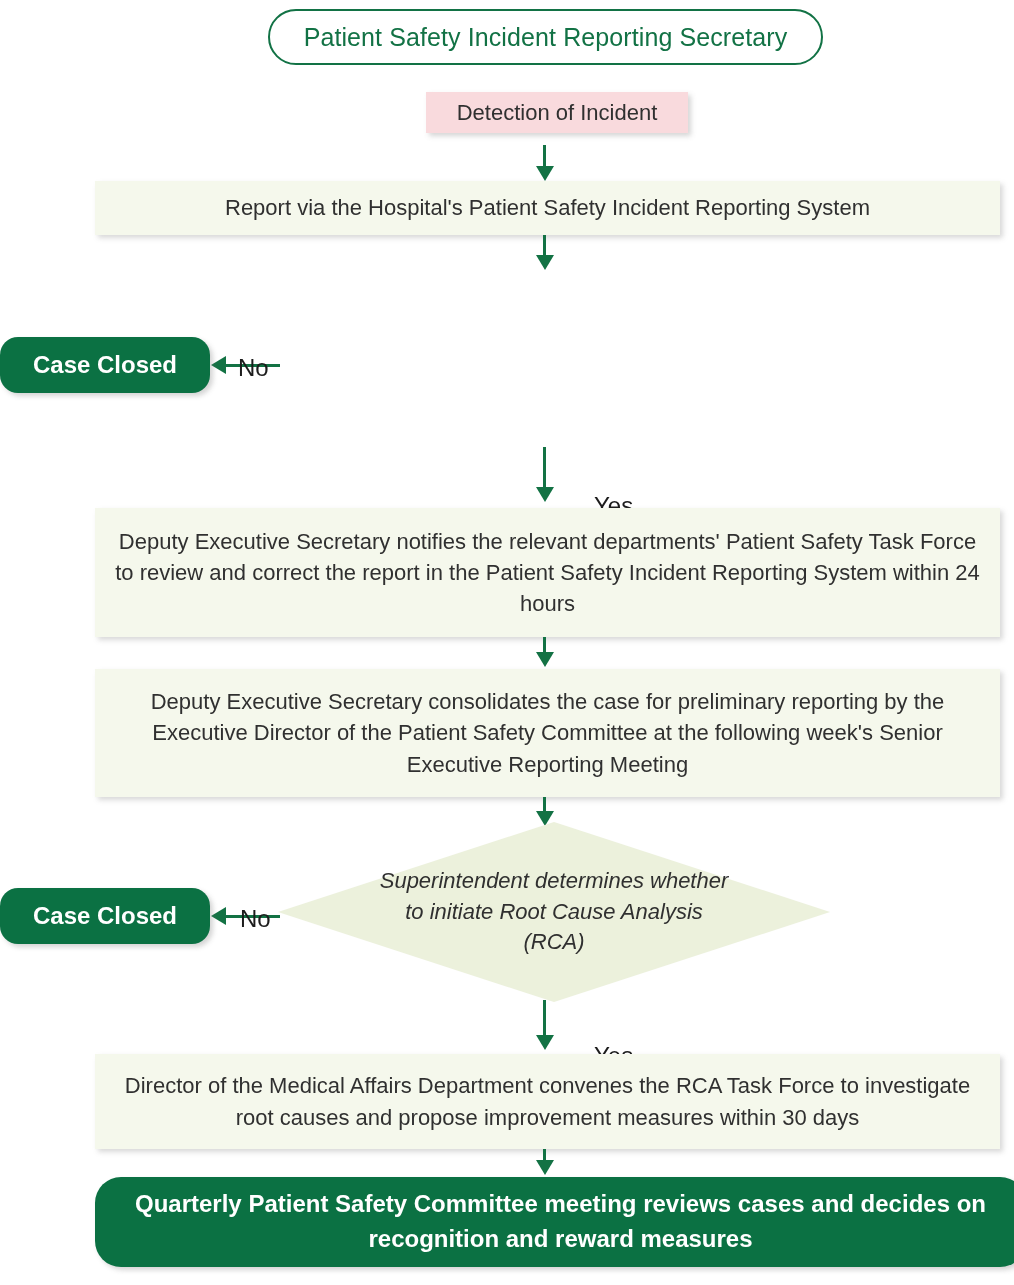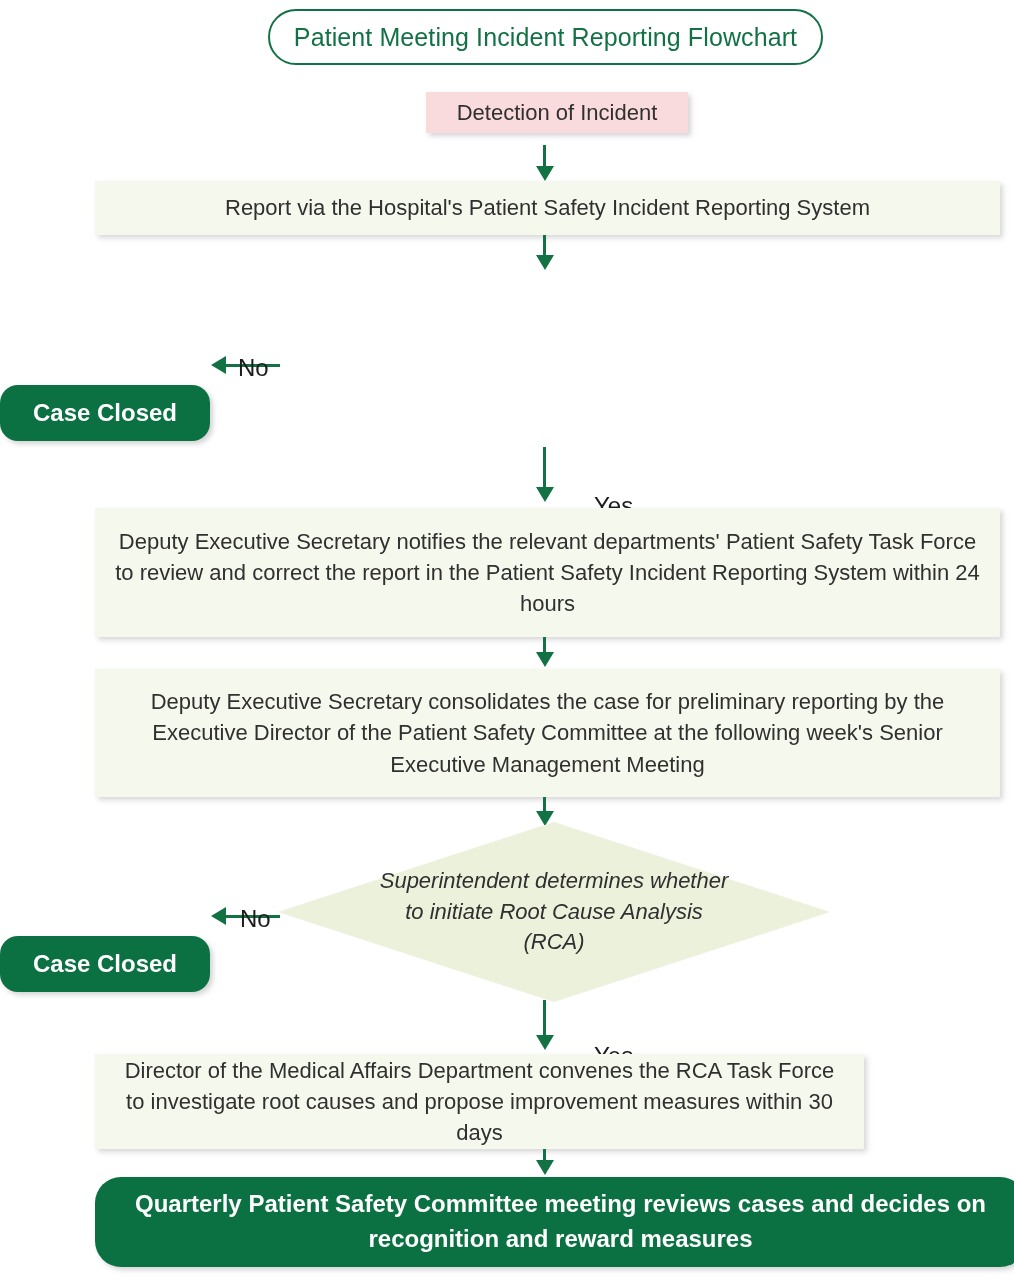"Patient Meeting Incident Reporting" div.title-pill { text: Meeting Incident Reporting Flowchart -> Safety Incident Reporting Secretary }
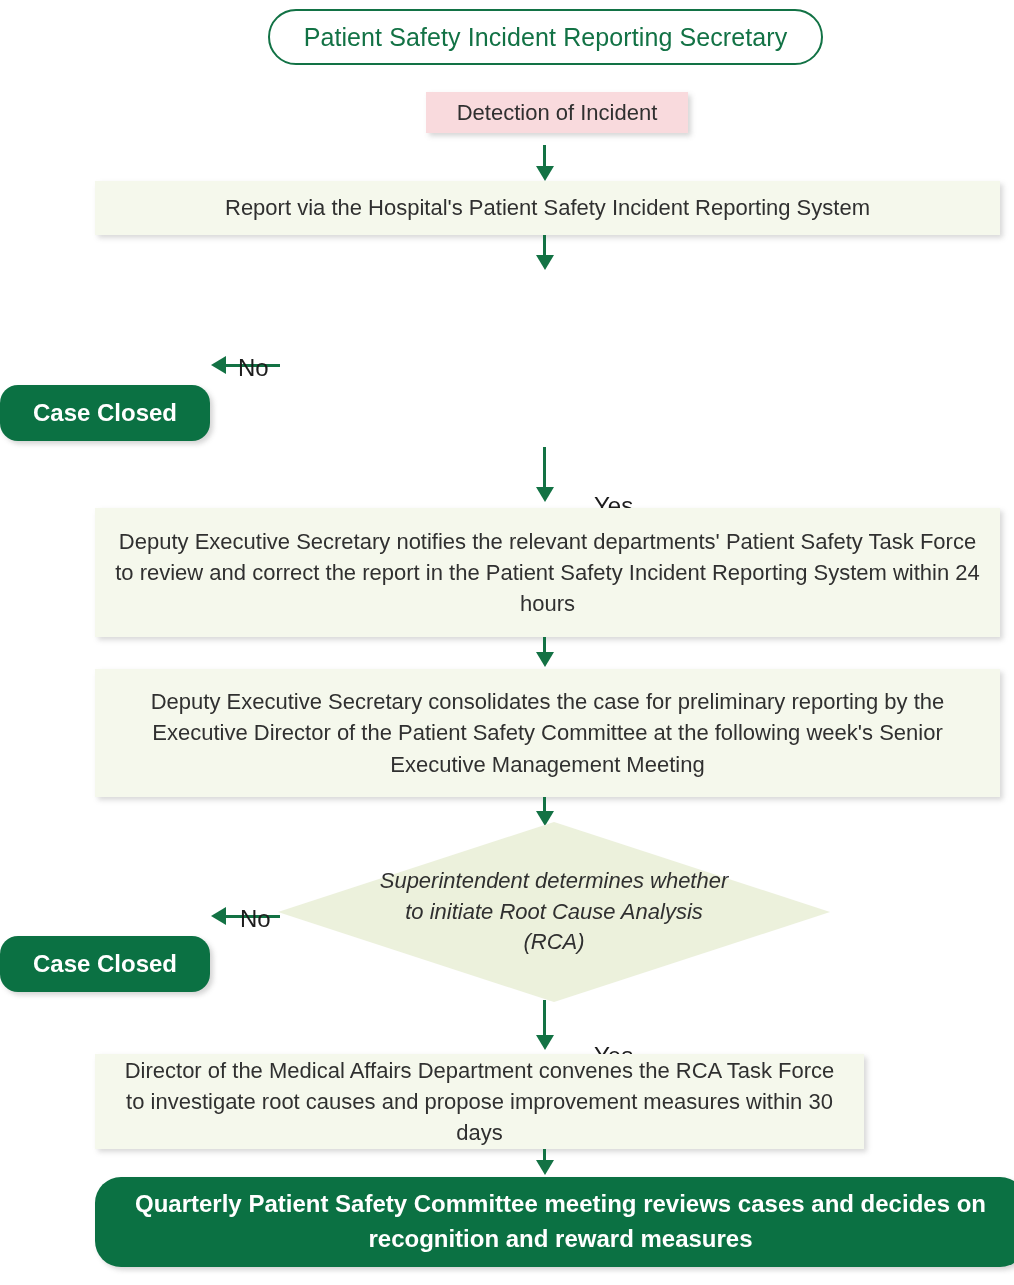"Case Closed" .case-closed { margin-top: 48px -> none }
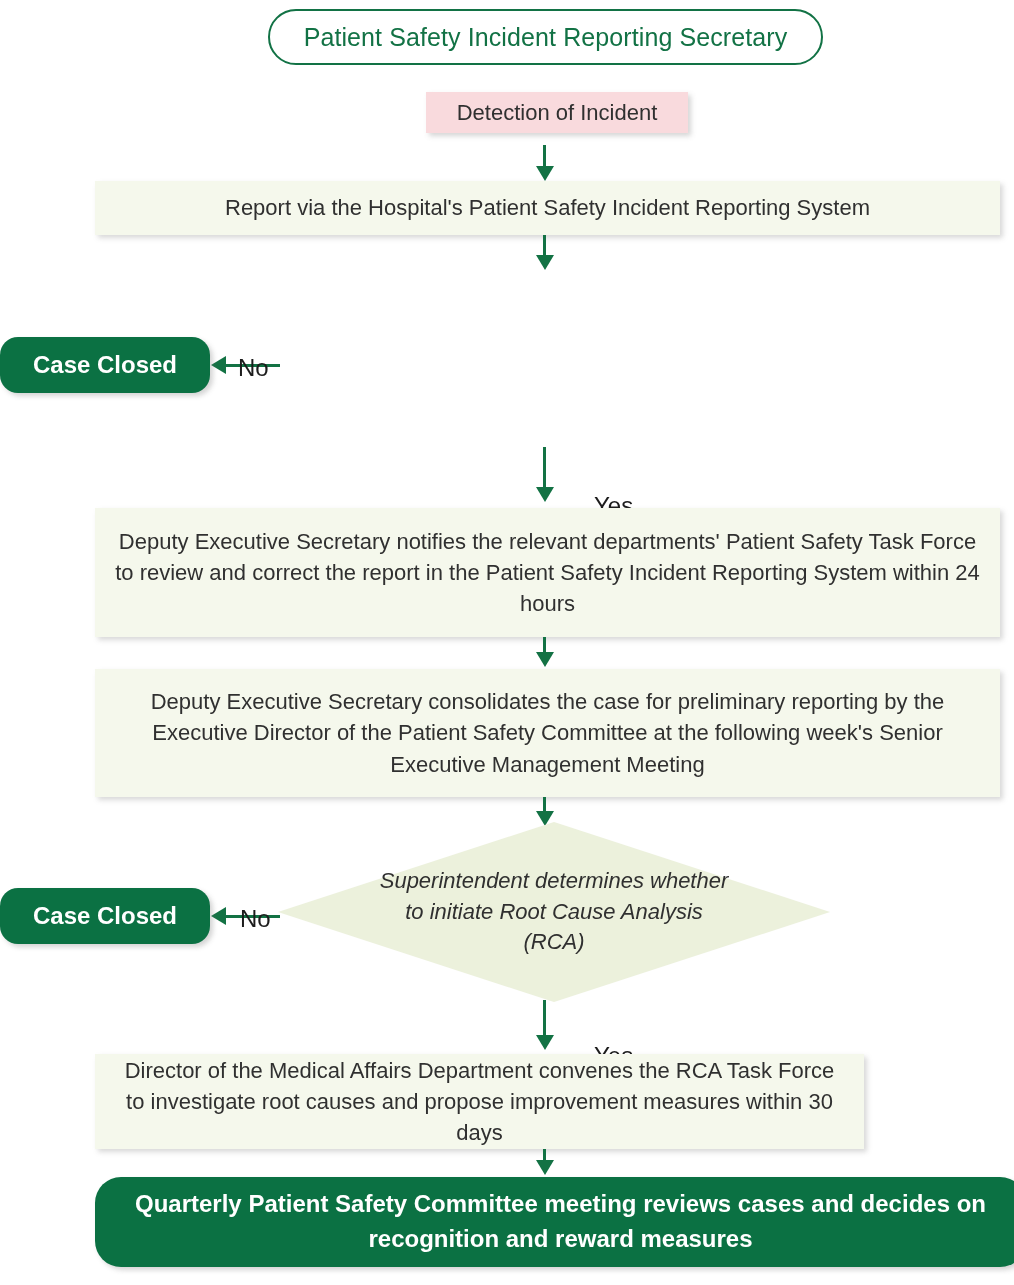"Deputy Executive Secretary consolidates" div.node { text: Management -> Reporting }
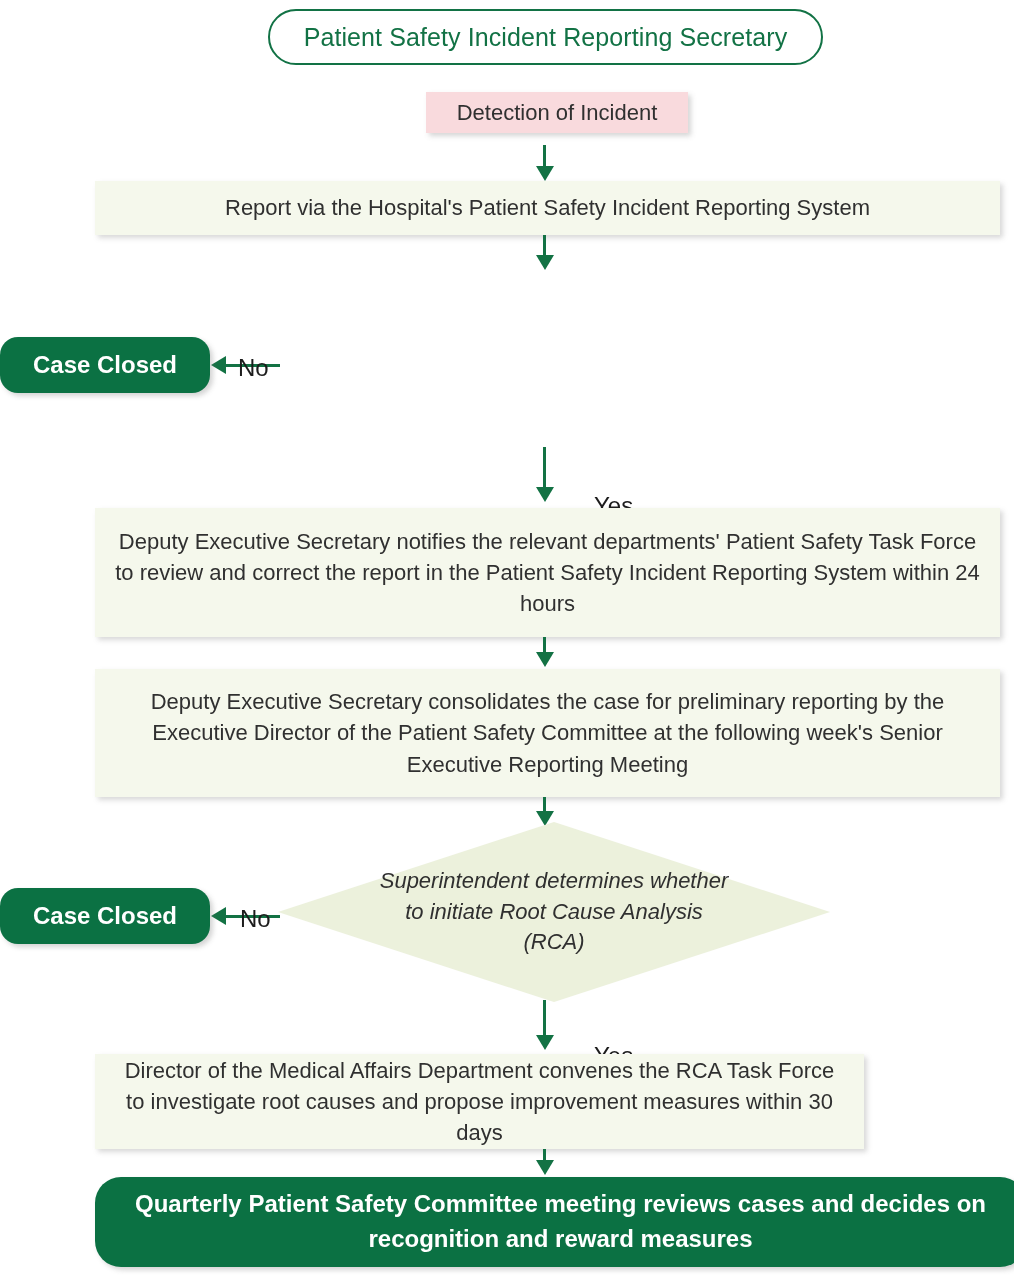"Director of the Medical Affairs" .proc-4 { width: 769px -> 905px }
